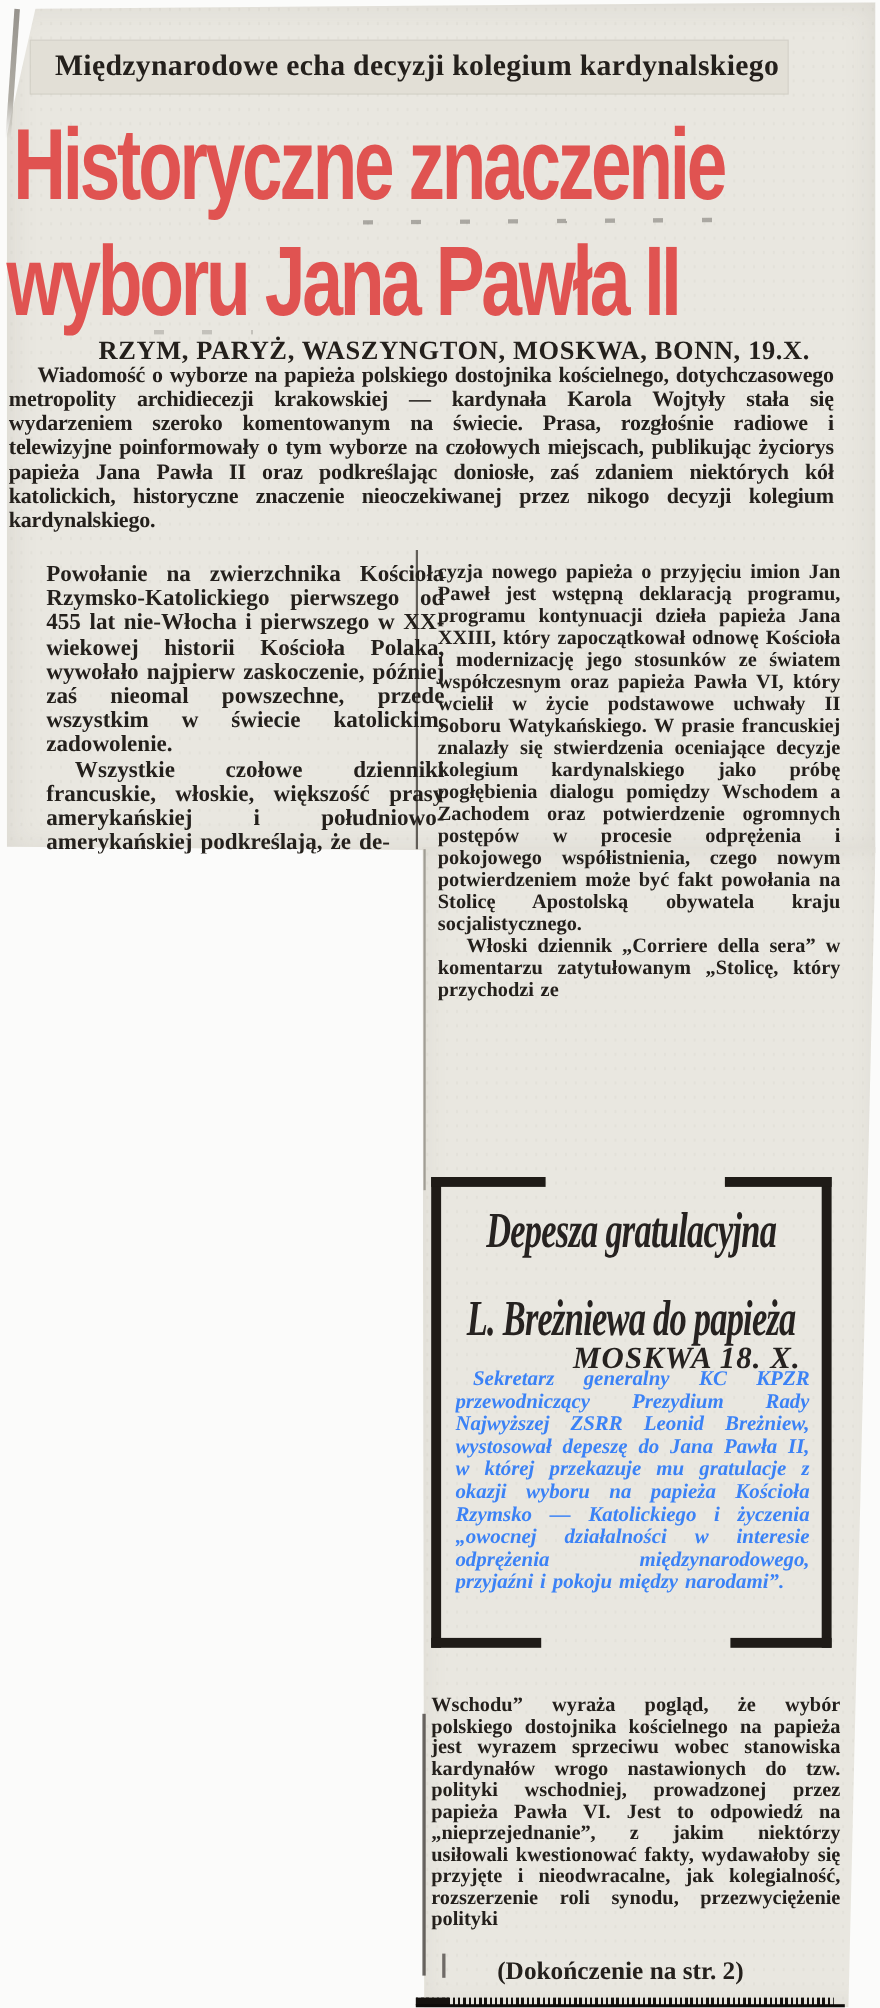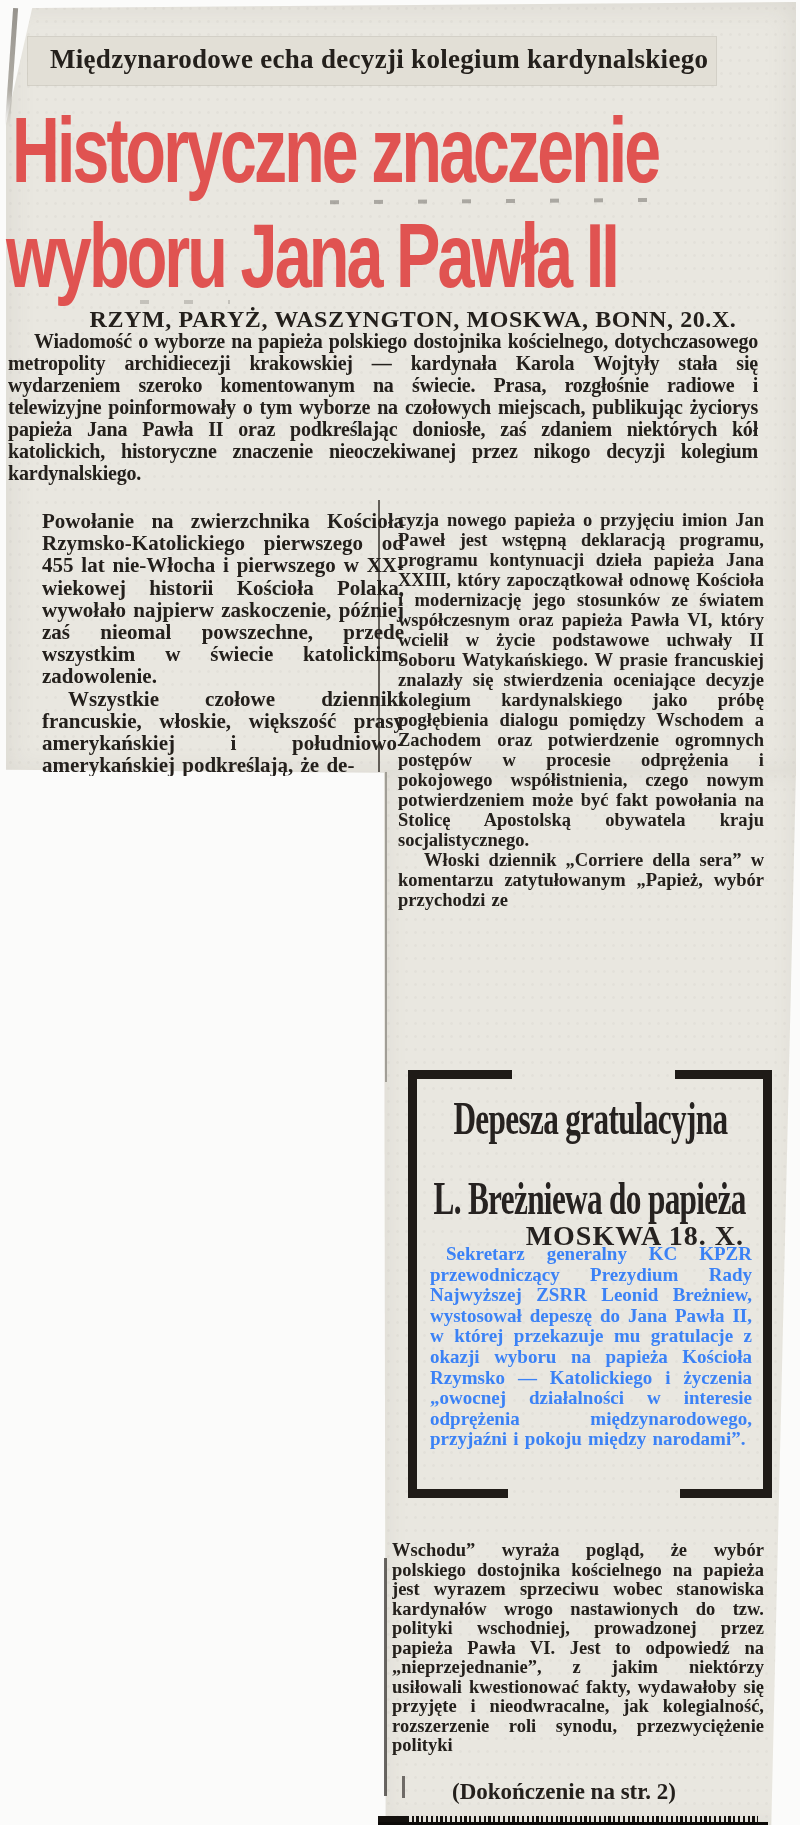"RZYM, PARYŻ, WASZYNGTON, MOSKWA, BONN," div.dateline { text: 20.X -> 19.X }
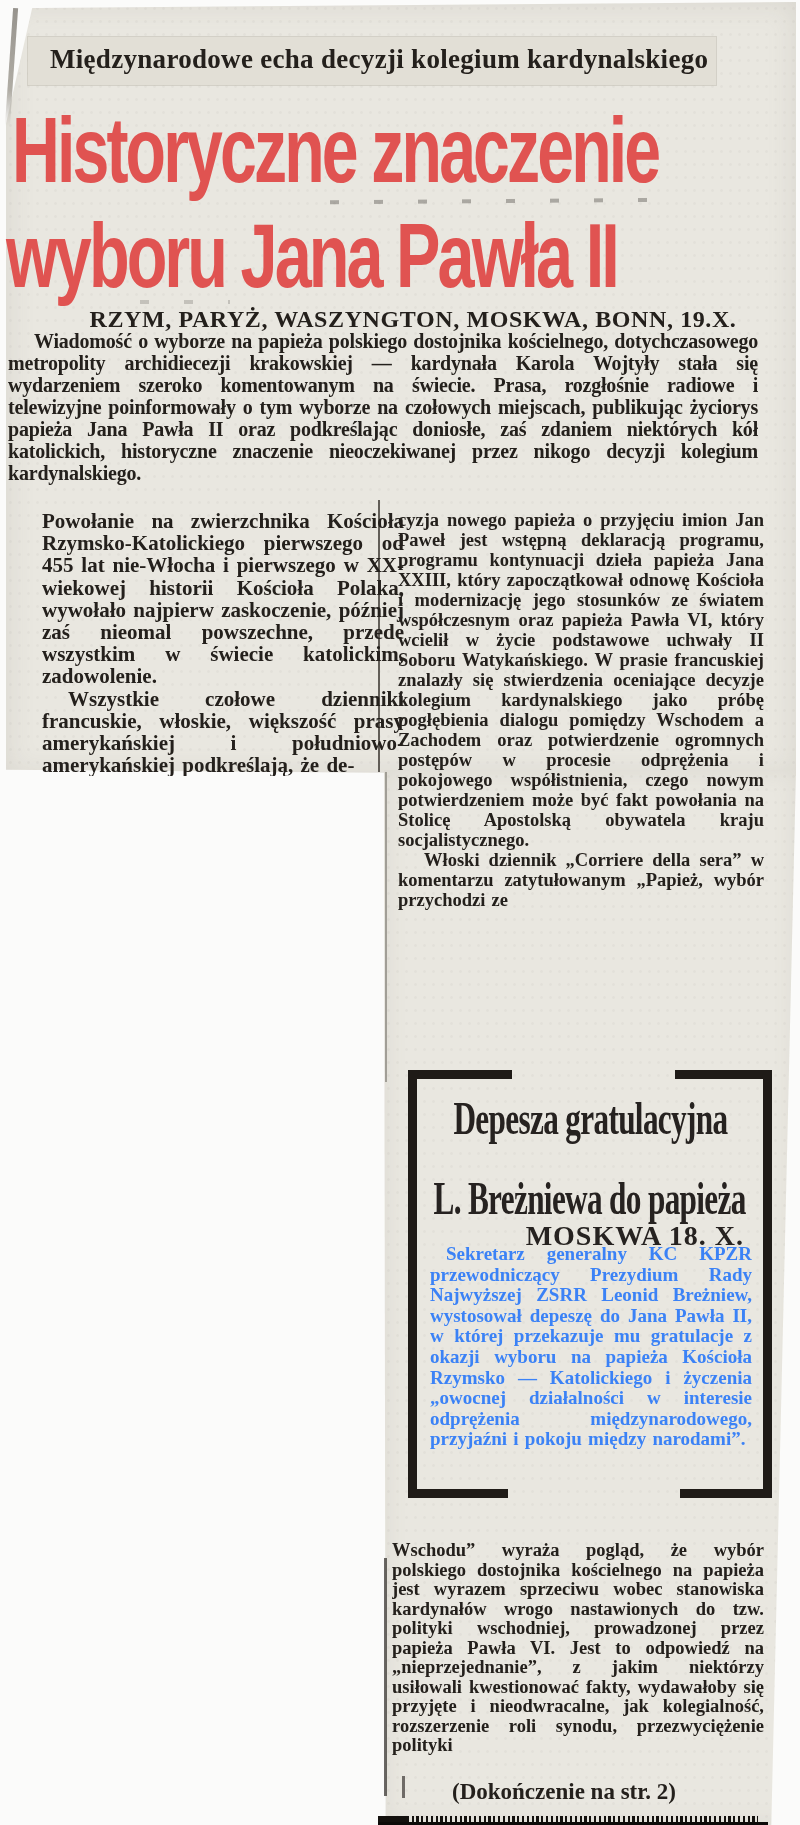"Włoski dziennik „Corriere della sera”" p { text: Papież, wybór -> Stolicę, który }
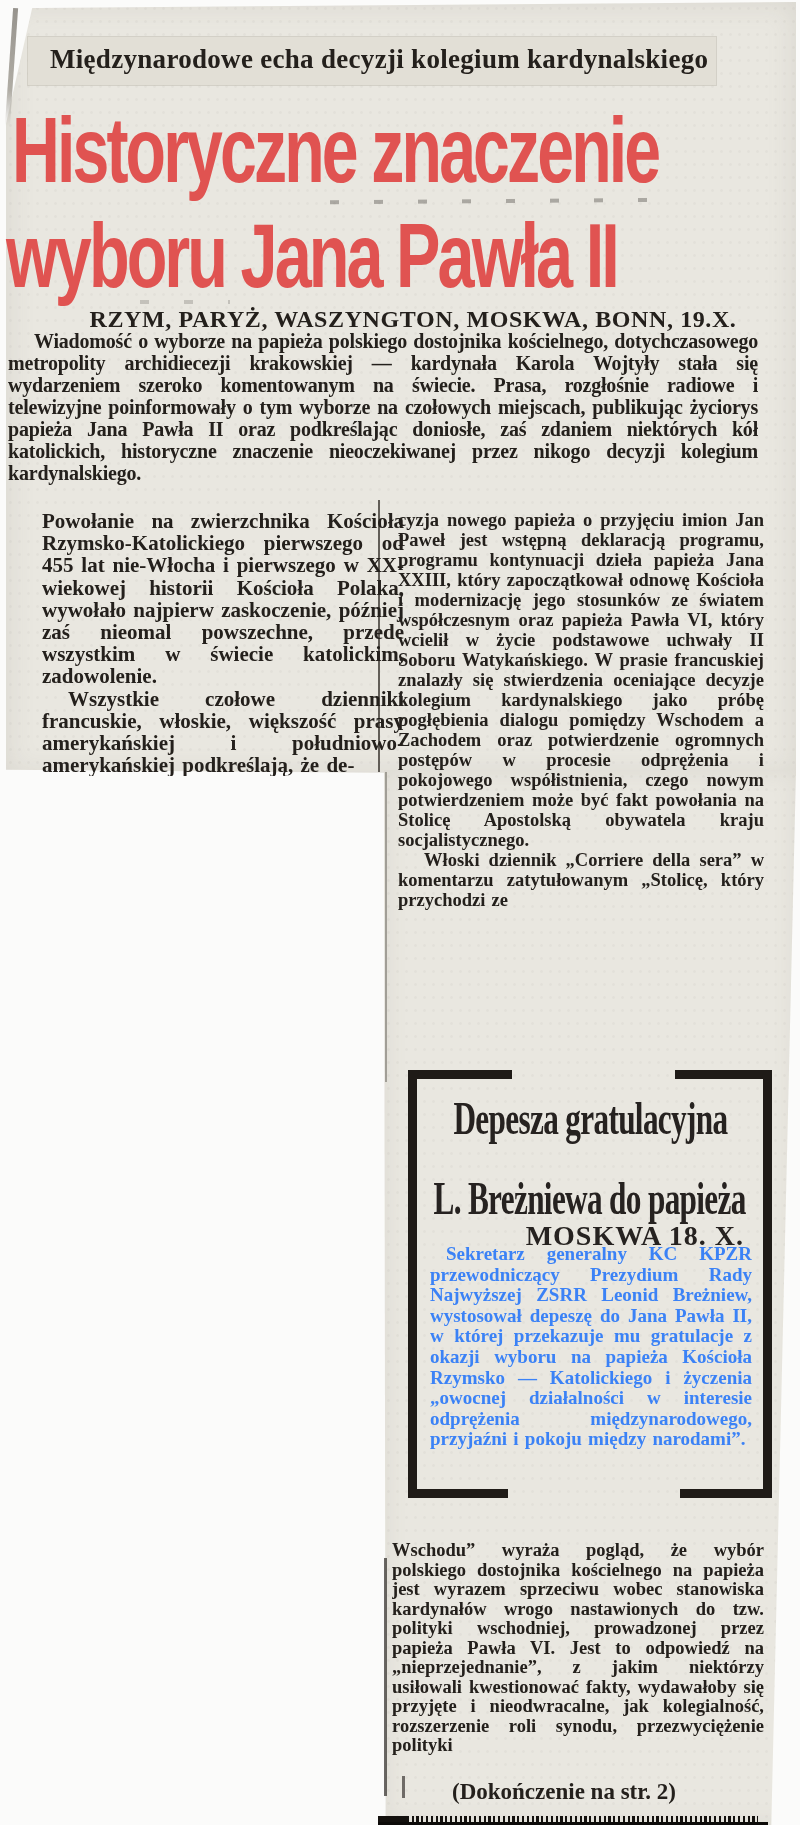"Depesza gratulacyjna" .box { font-style: none -> italic; left: 408px -> 392px }
